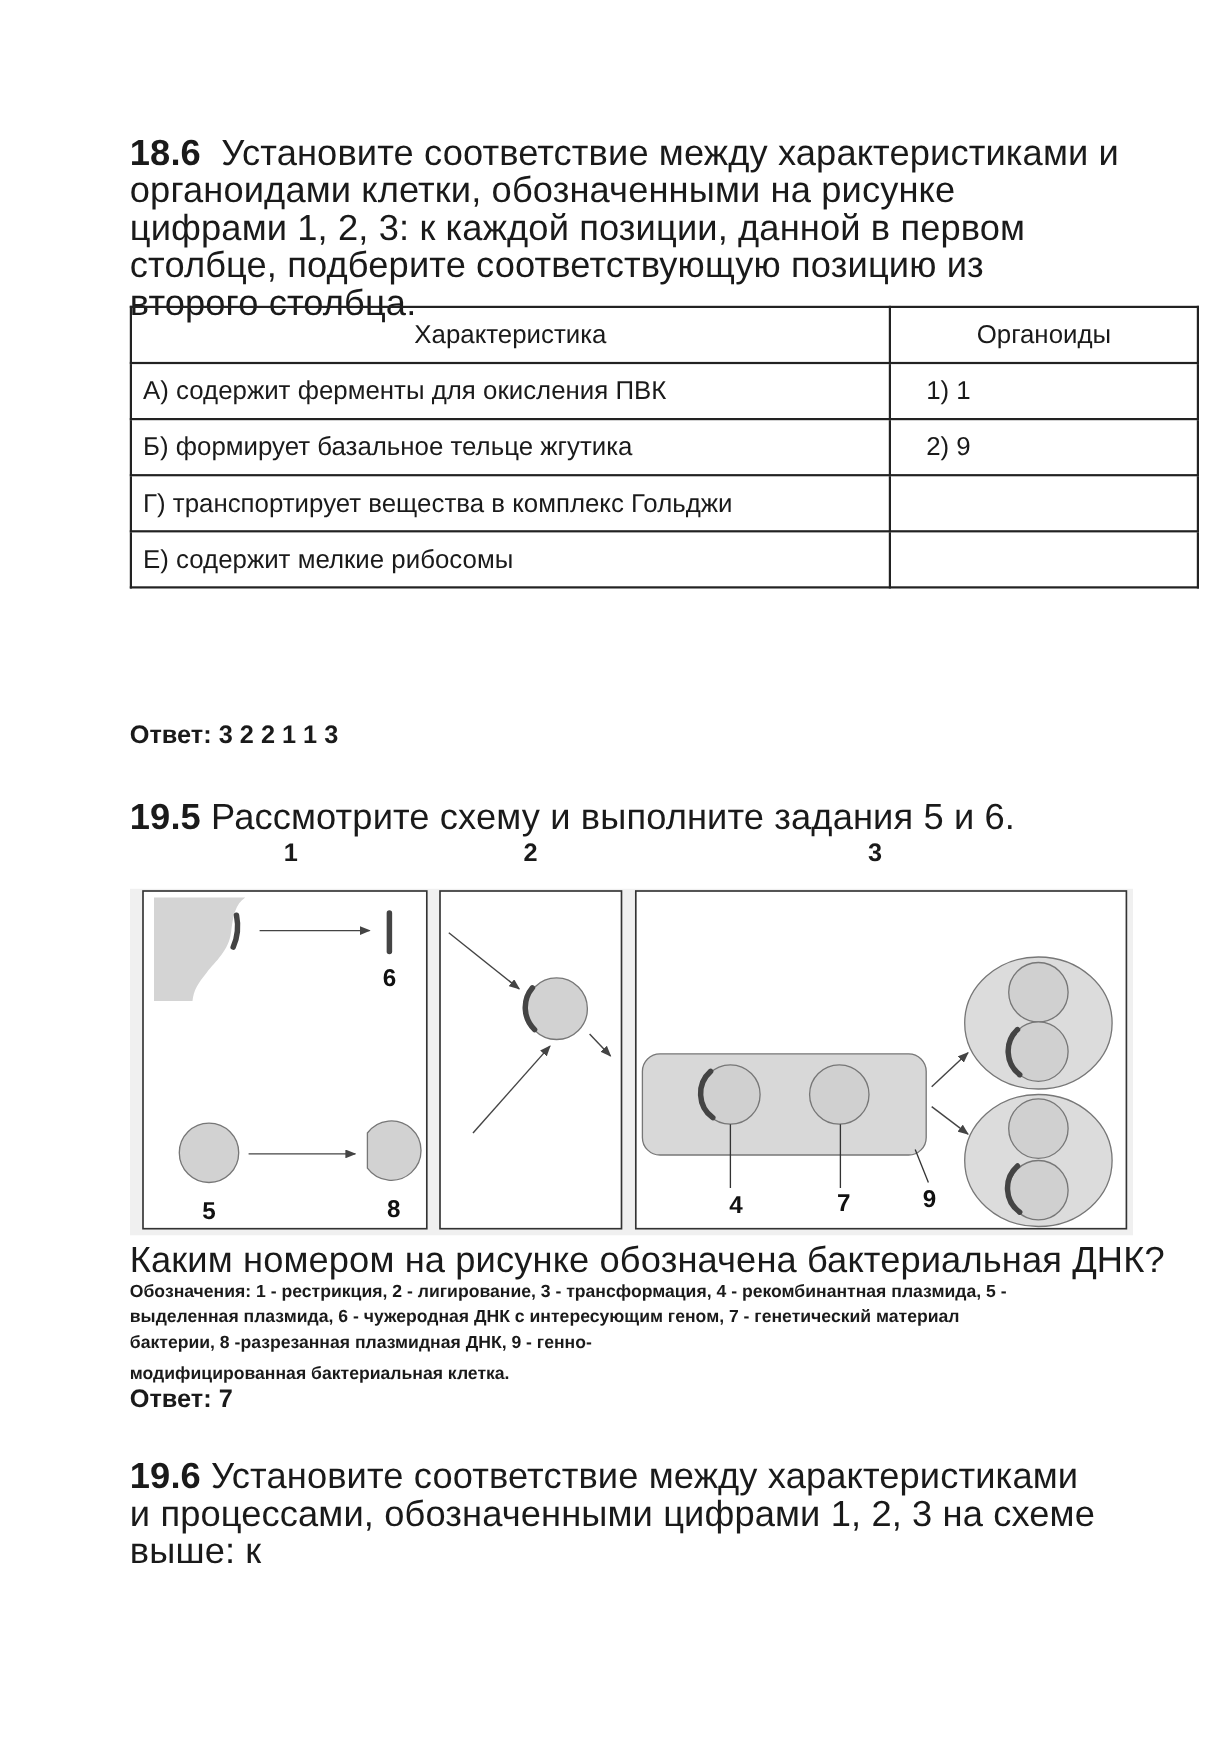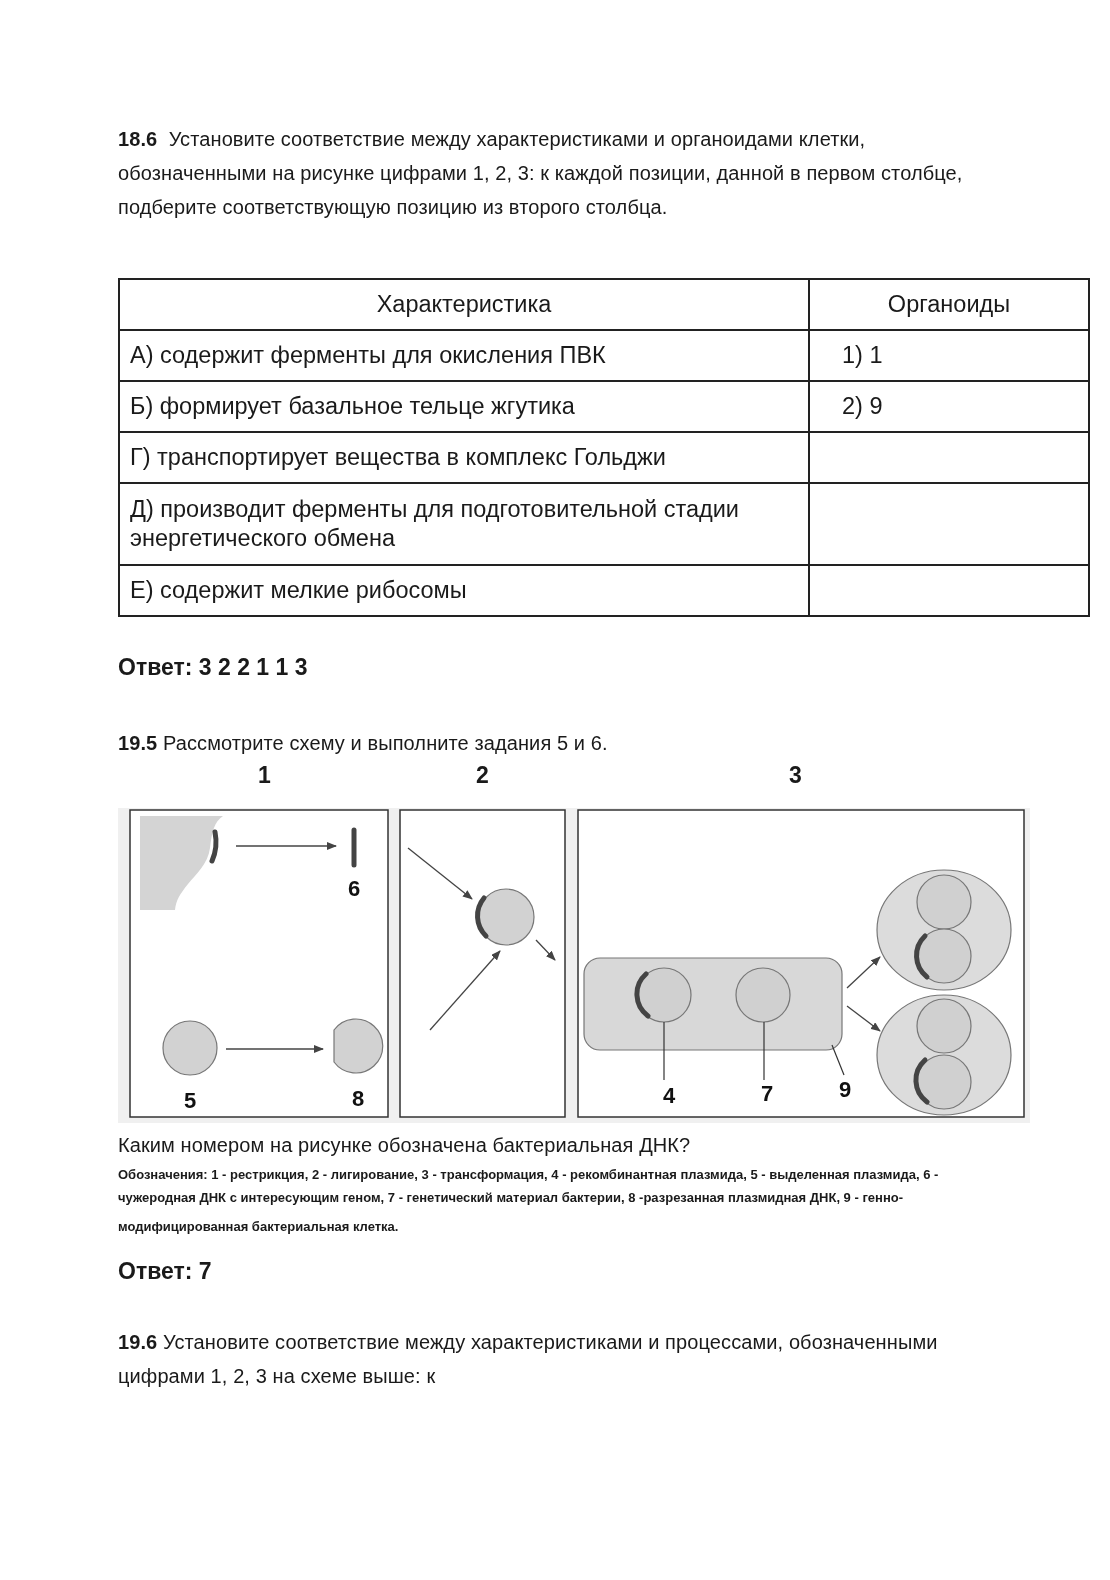"18.6 Установите соответствие между" .para { font-size: 20px -> 33px }
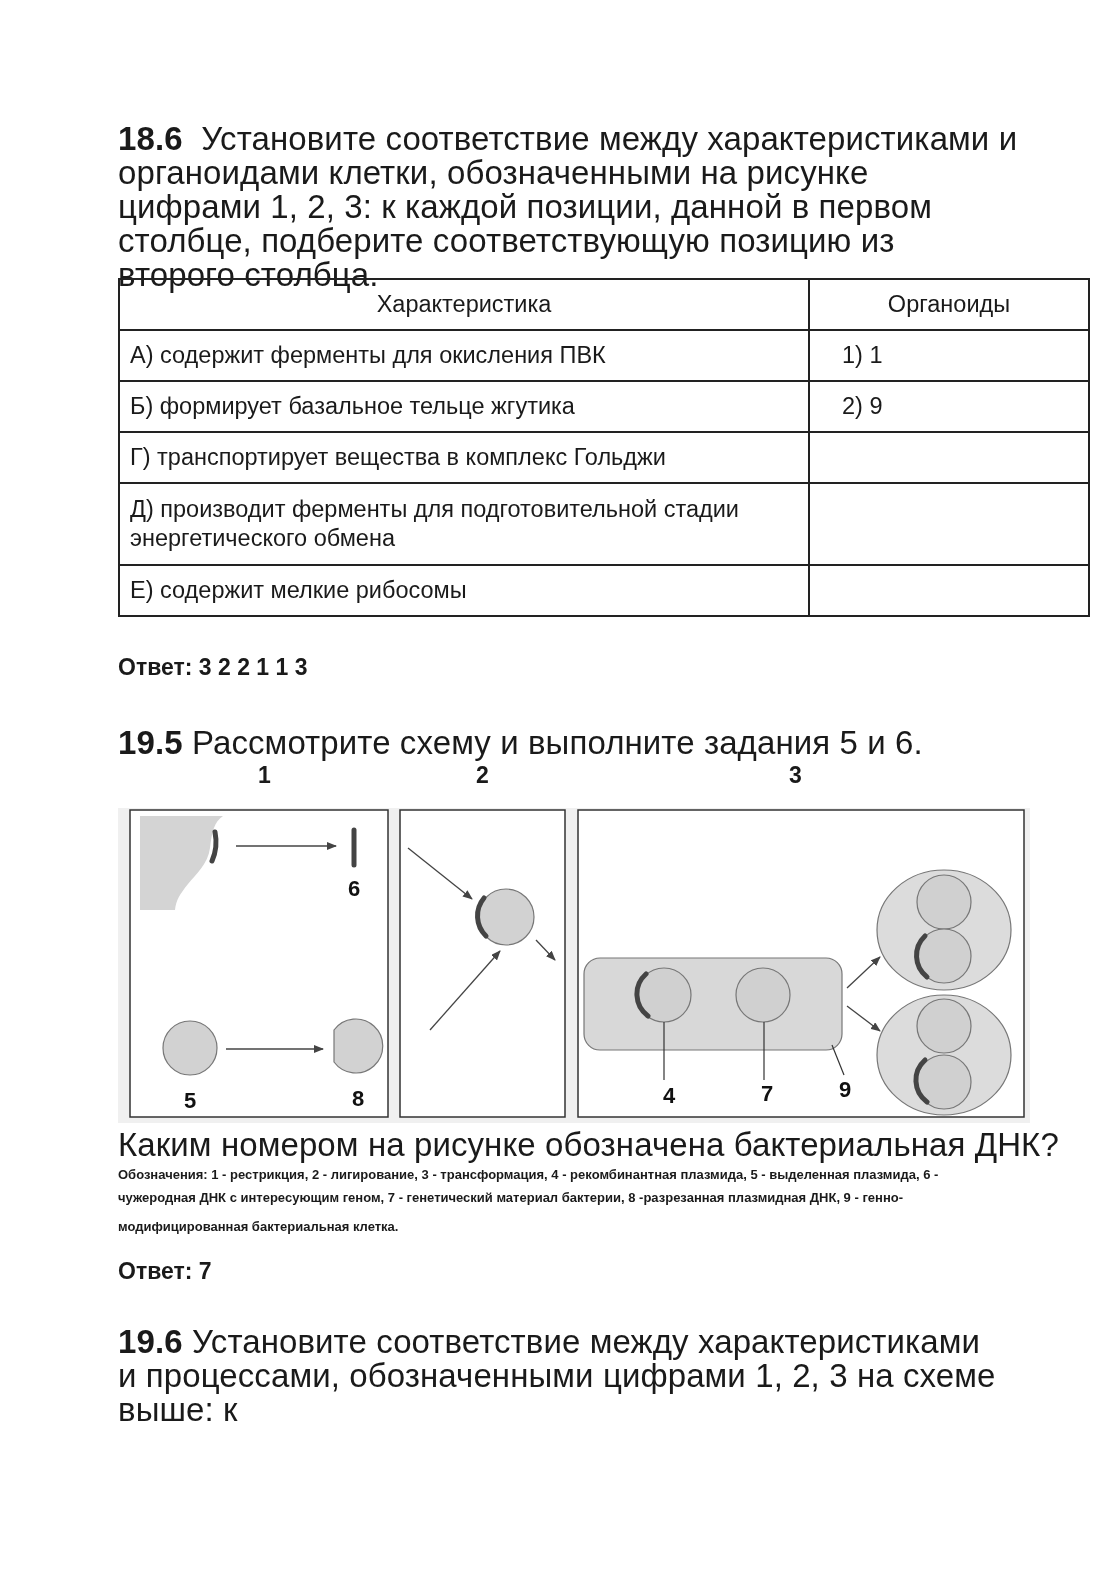"Д) производит ферменты для" tr.tall { html: <tr> <td>Д) производит ферменты для подготовительной стадии энергетического обмена</td> <td></td> </tr> -> none }
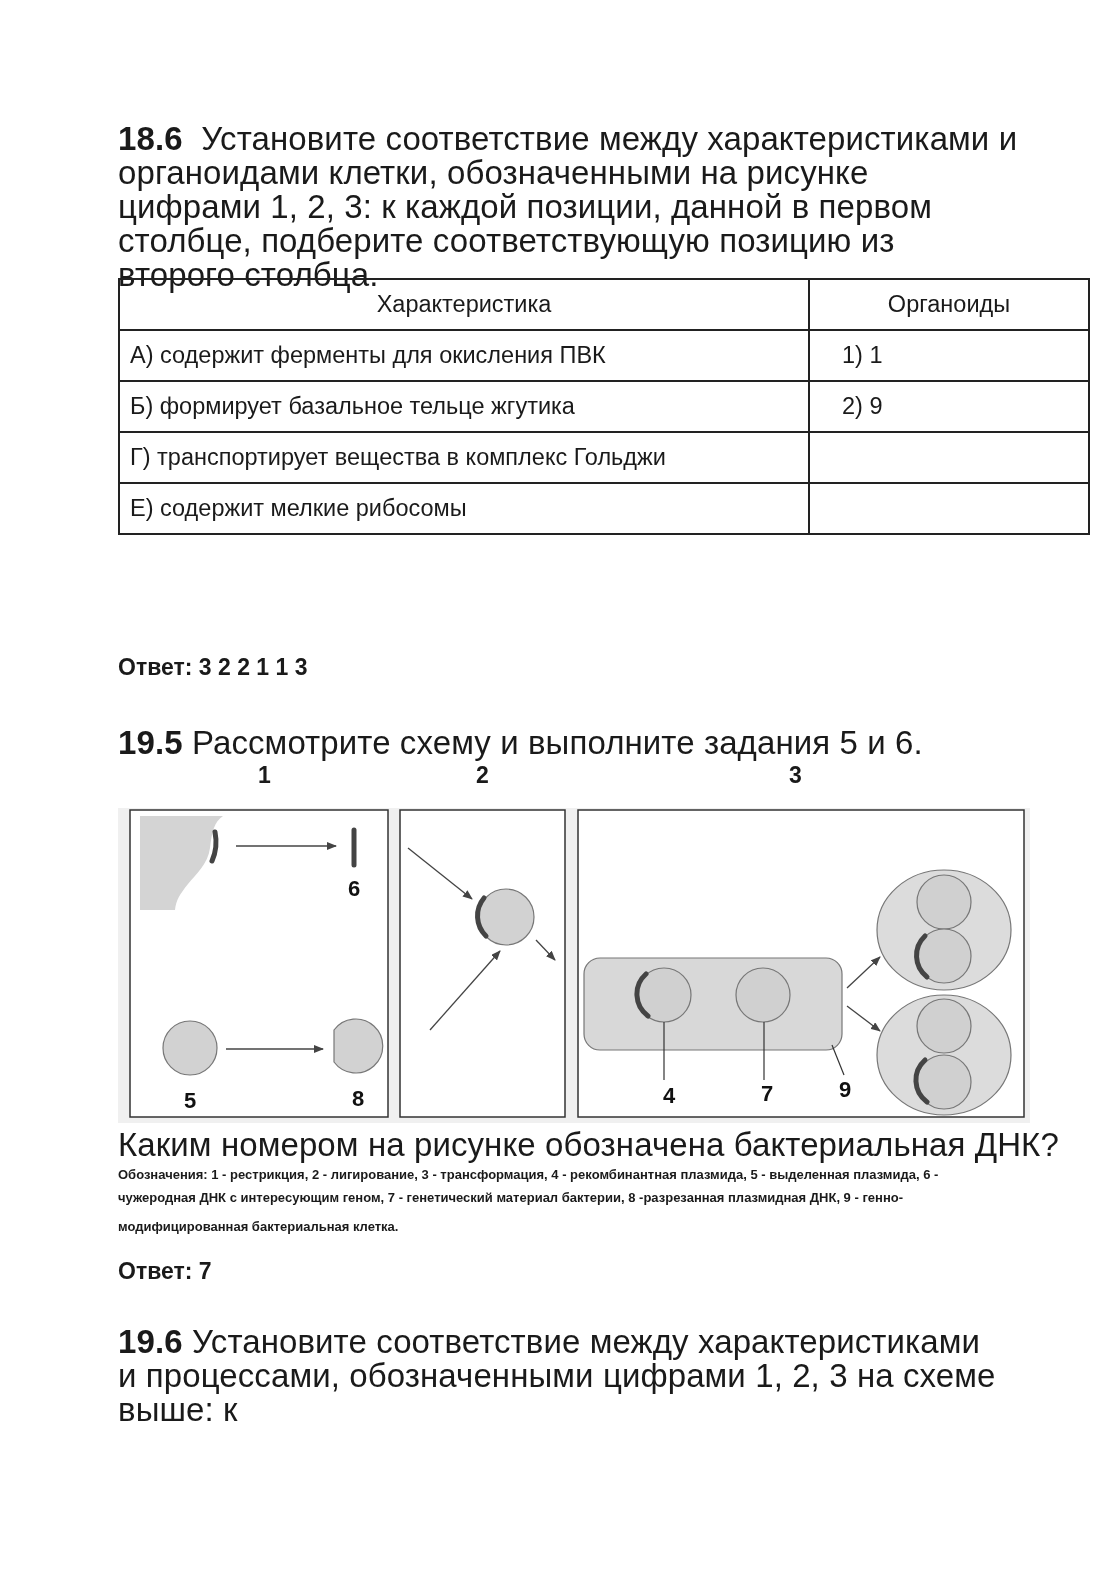"Обозначения: 1 - рестрикция, 2" .legend { font-size: 13px -> 16px }
